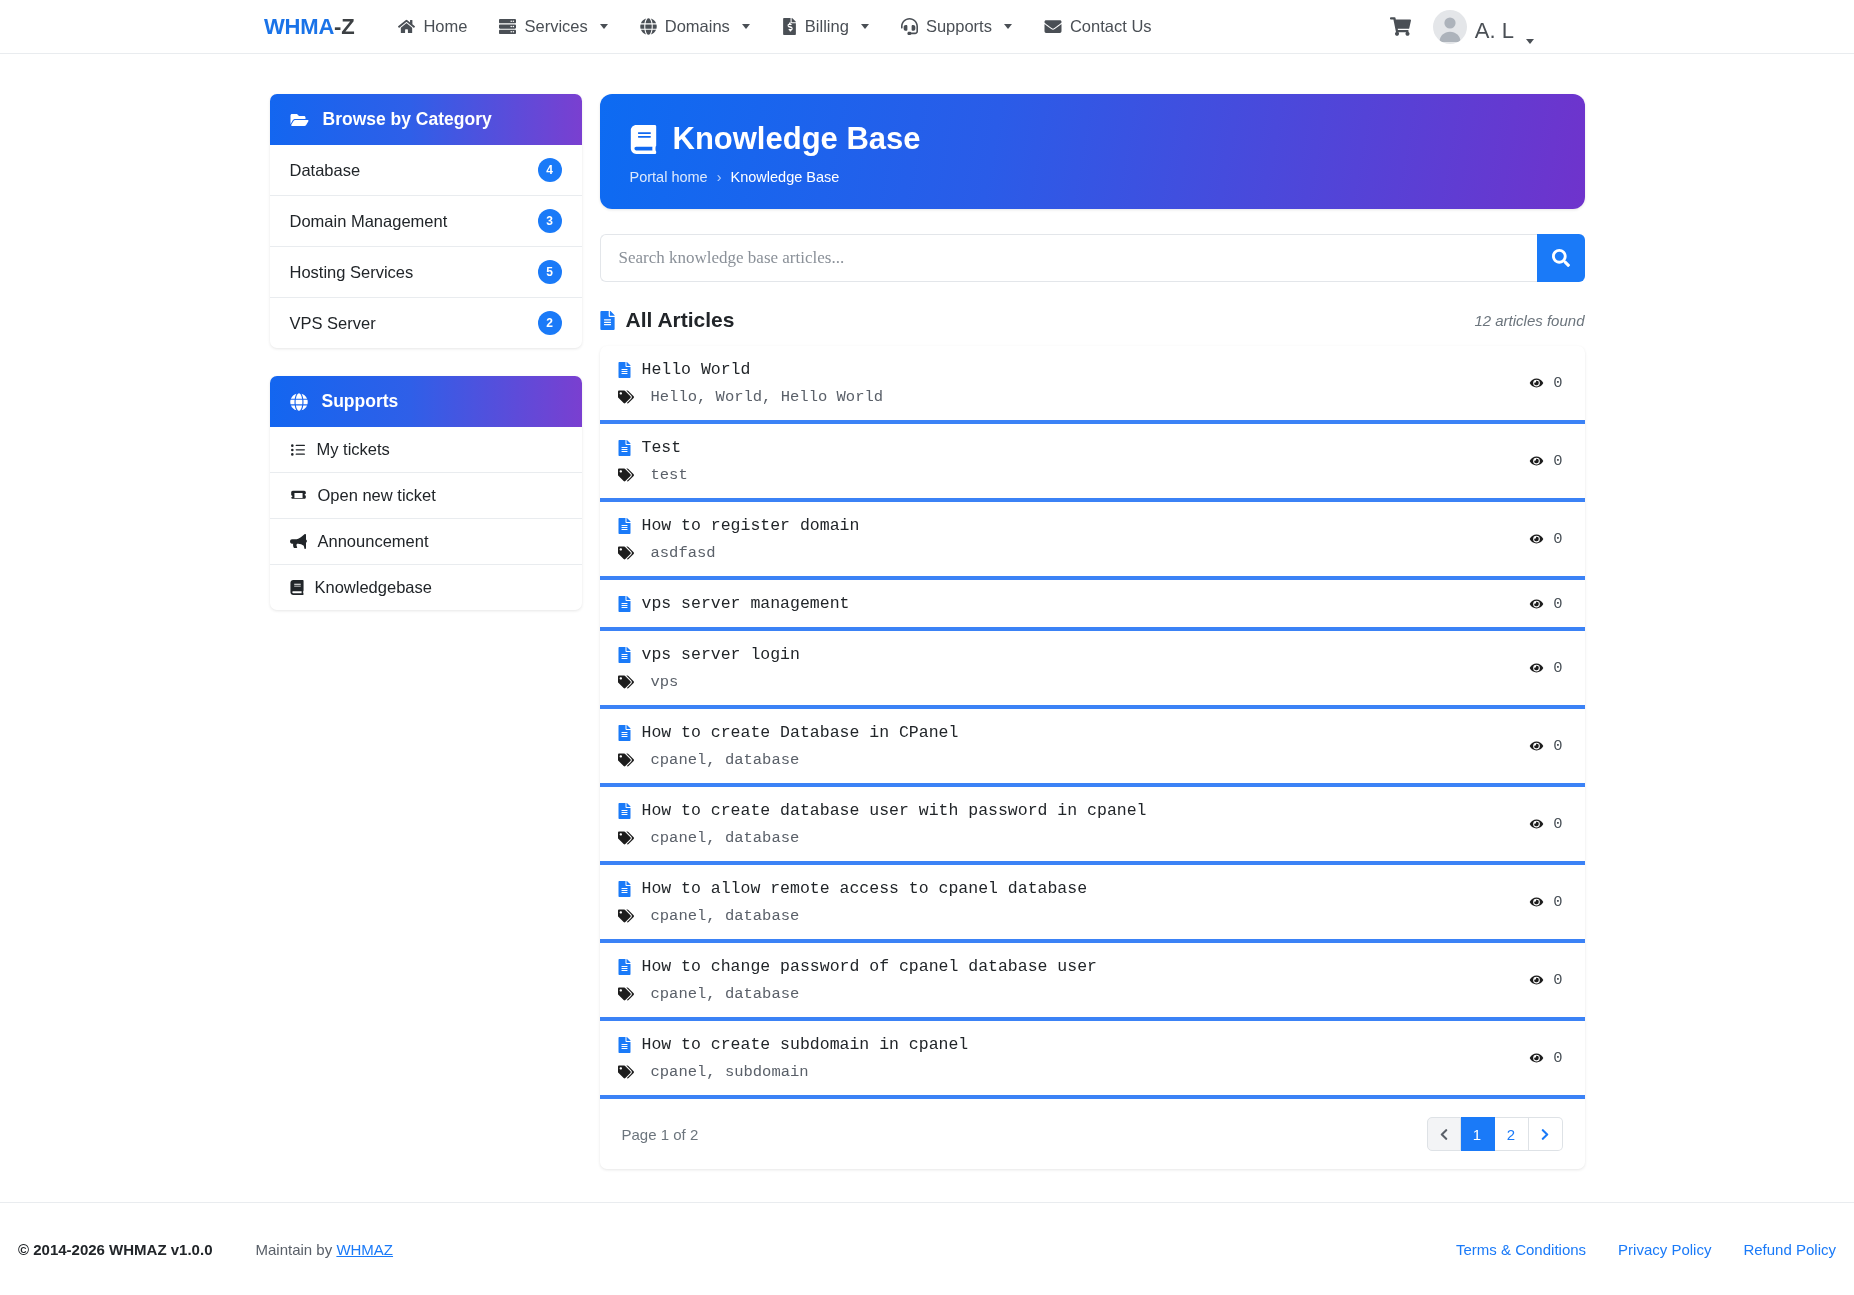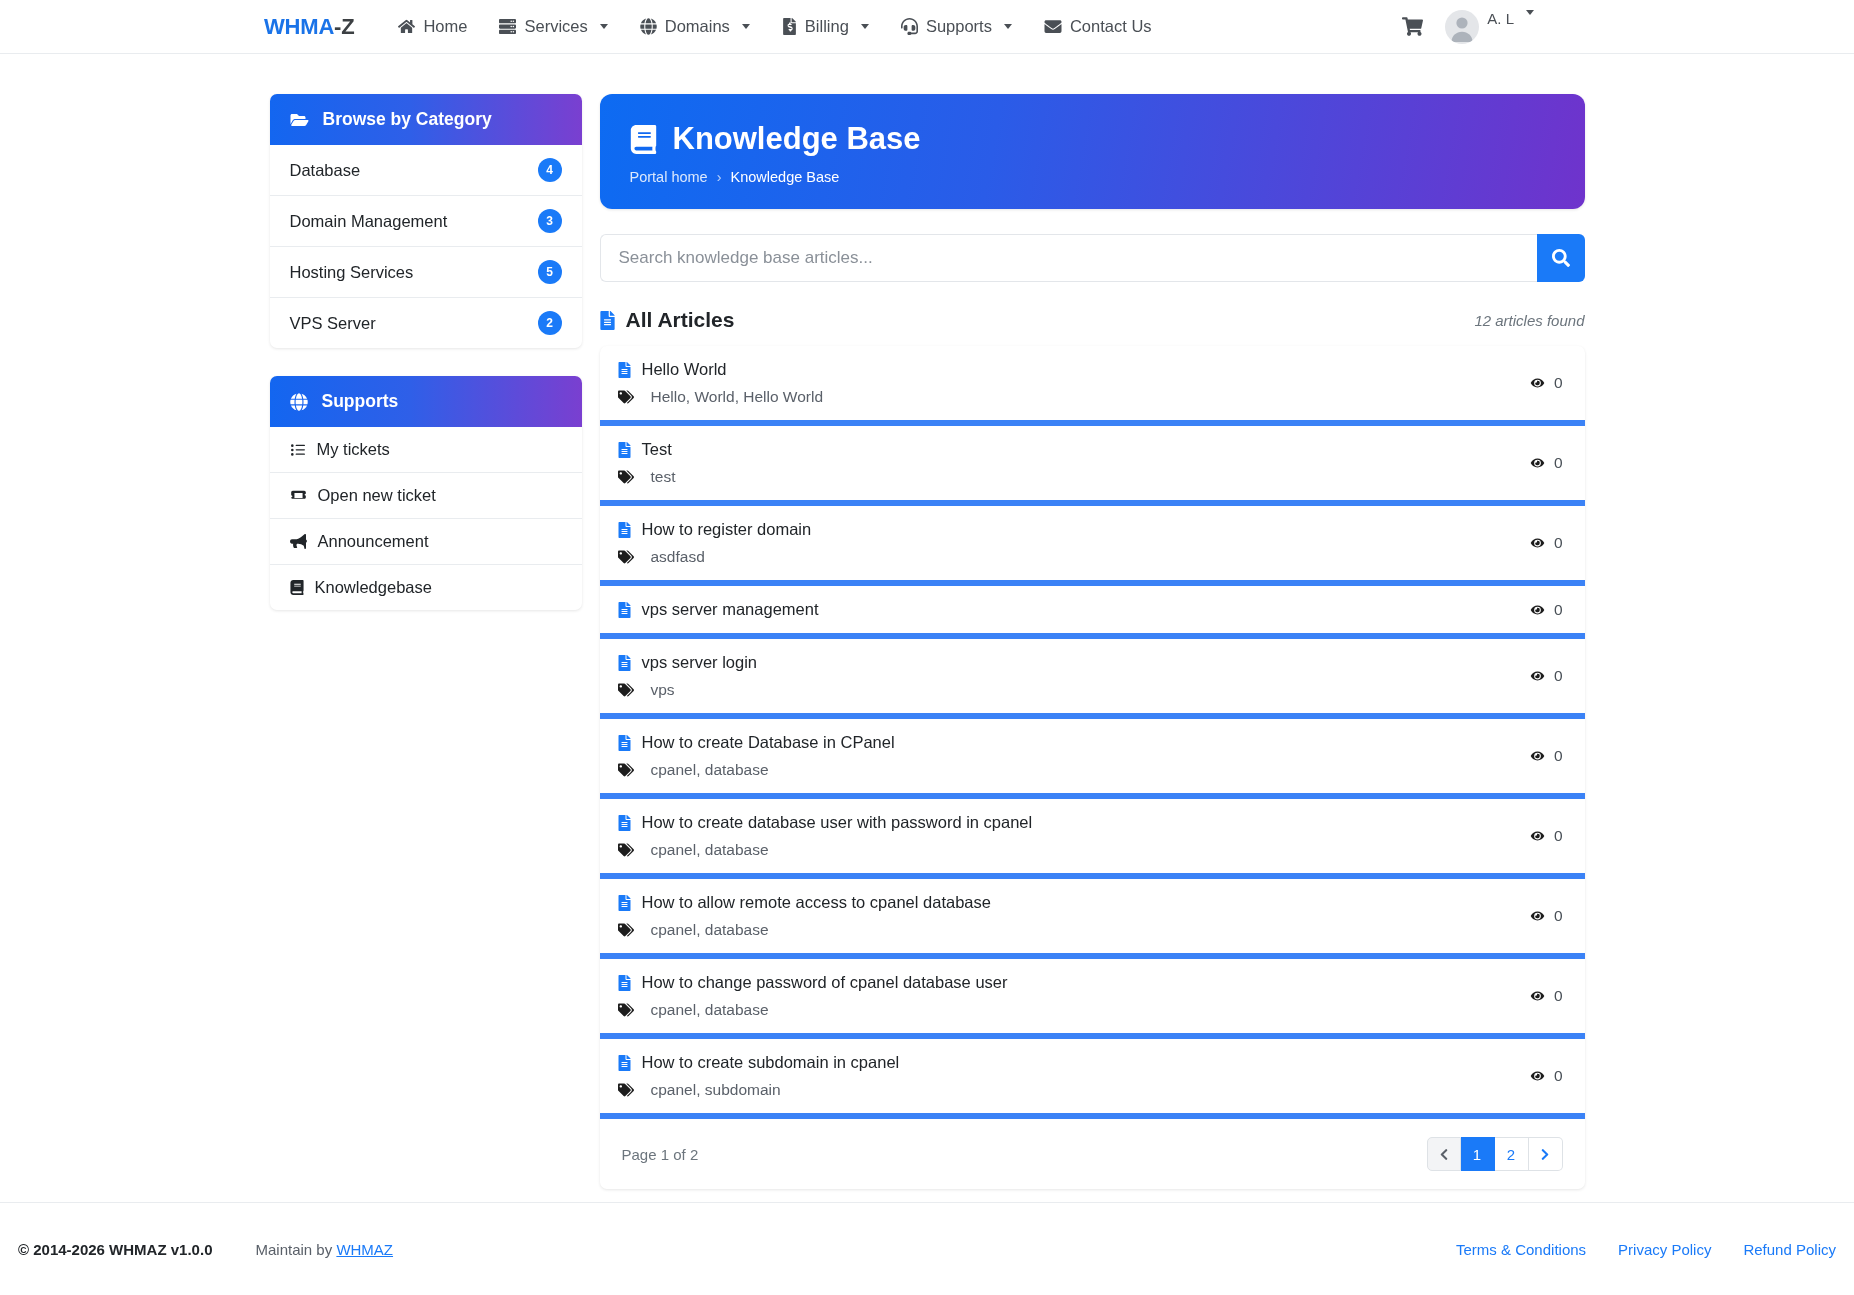"A. L" .avatar-wrap { align-items: flex-start -> flex-end; font-size: 15px -> 22px }
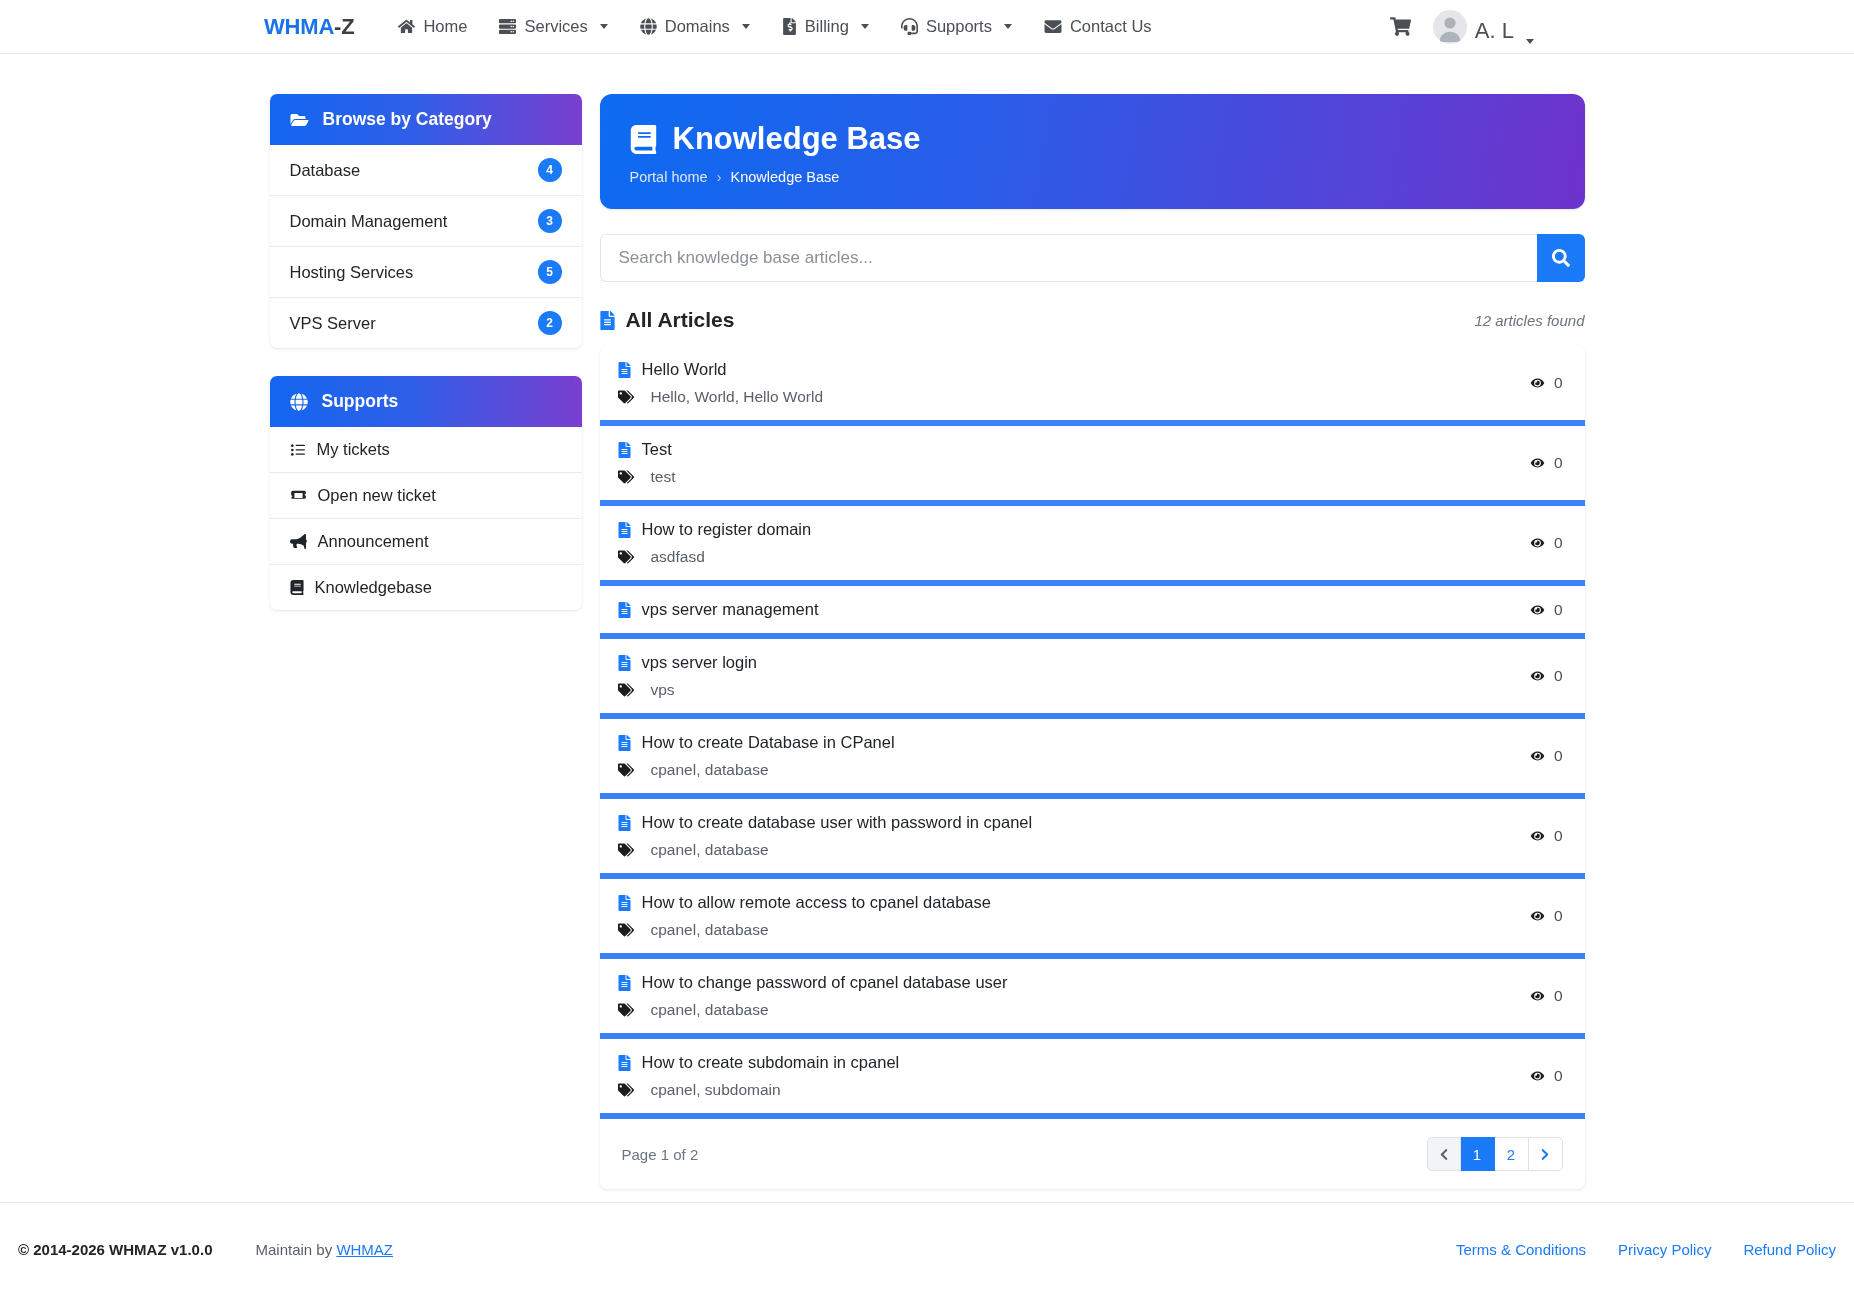"Search knowledge base articles..." .search-input { font-family: Liberation Sans, sans-serif -> Liberation Serif, serif }
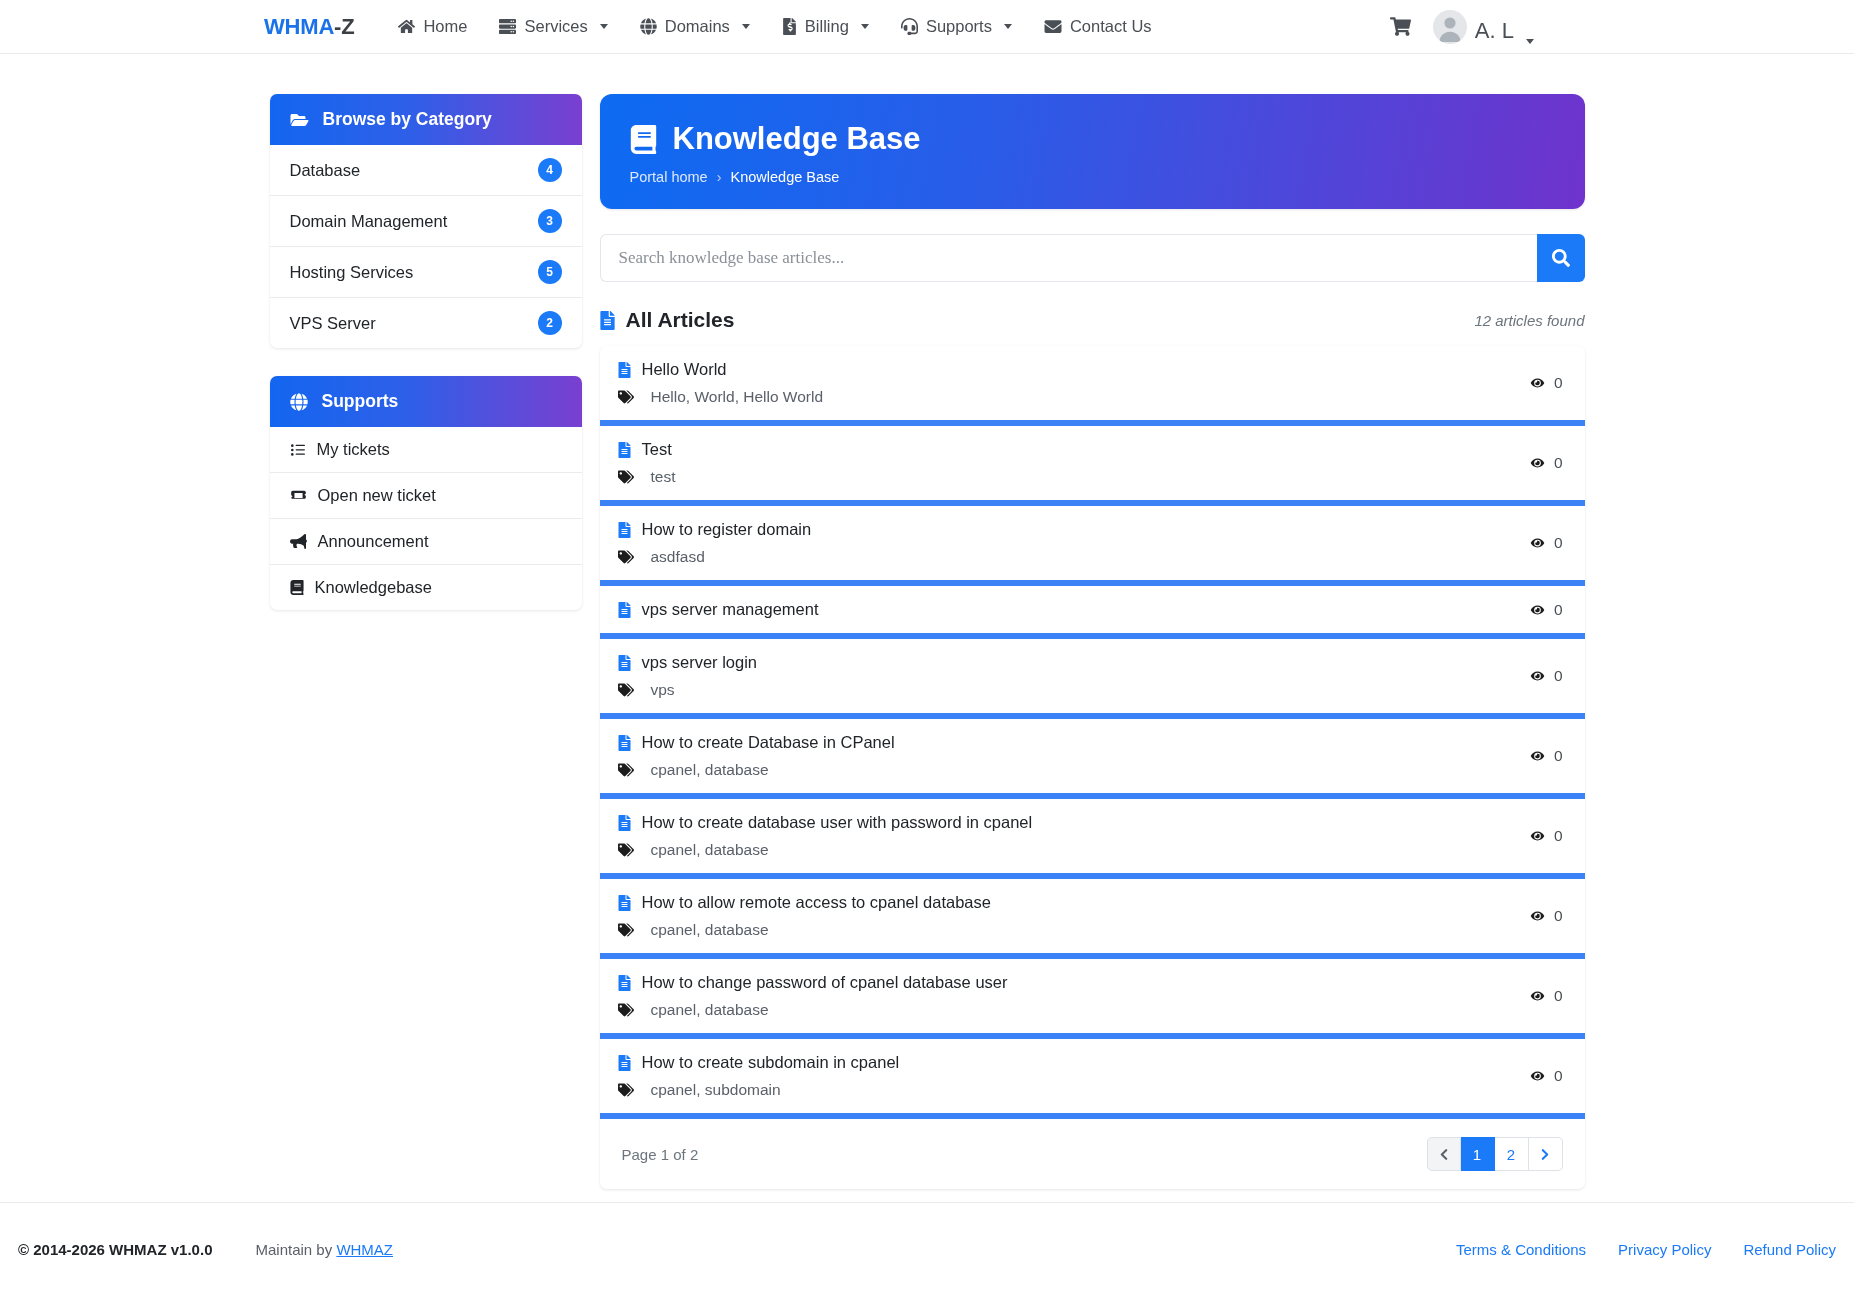"Hello World" .article { border-bottom: 6px solid #3b82f6 -> 4px solid #3b82f6; font-family: none -> Liberation Mono, monospace }
